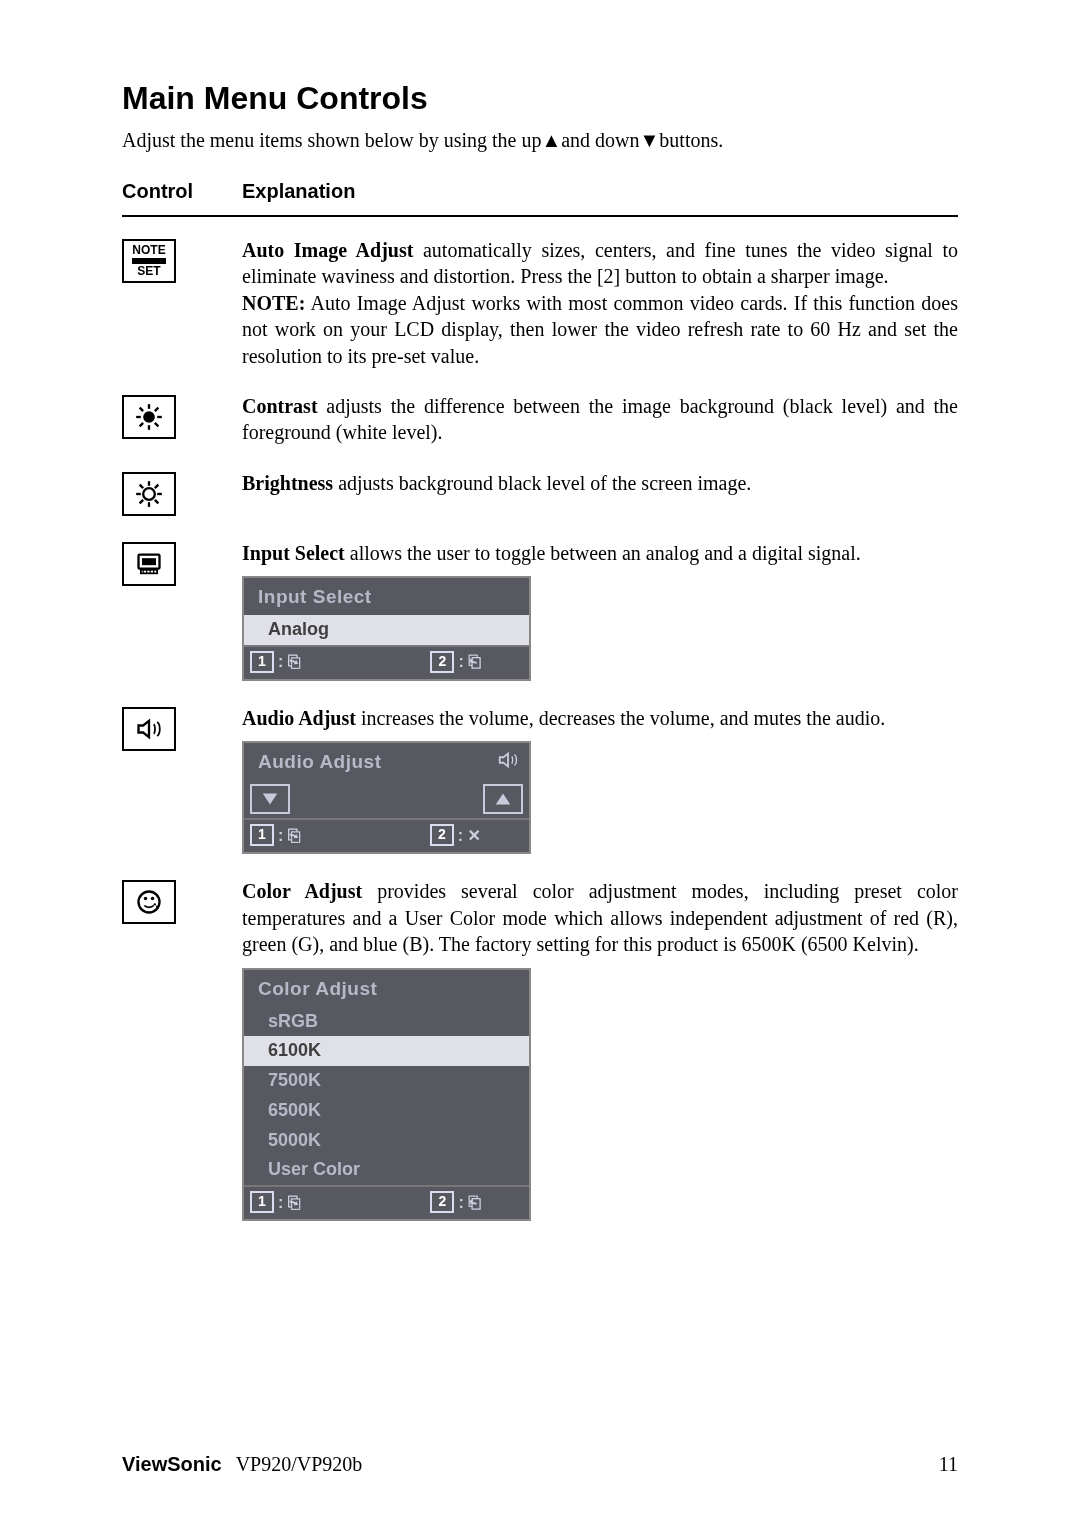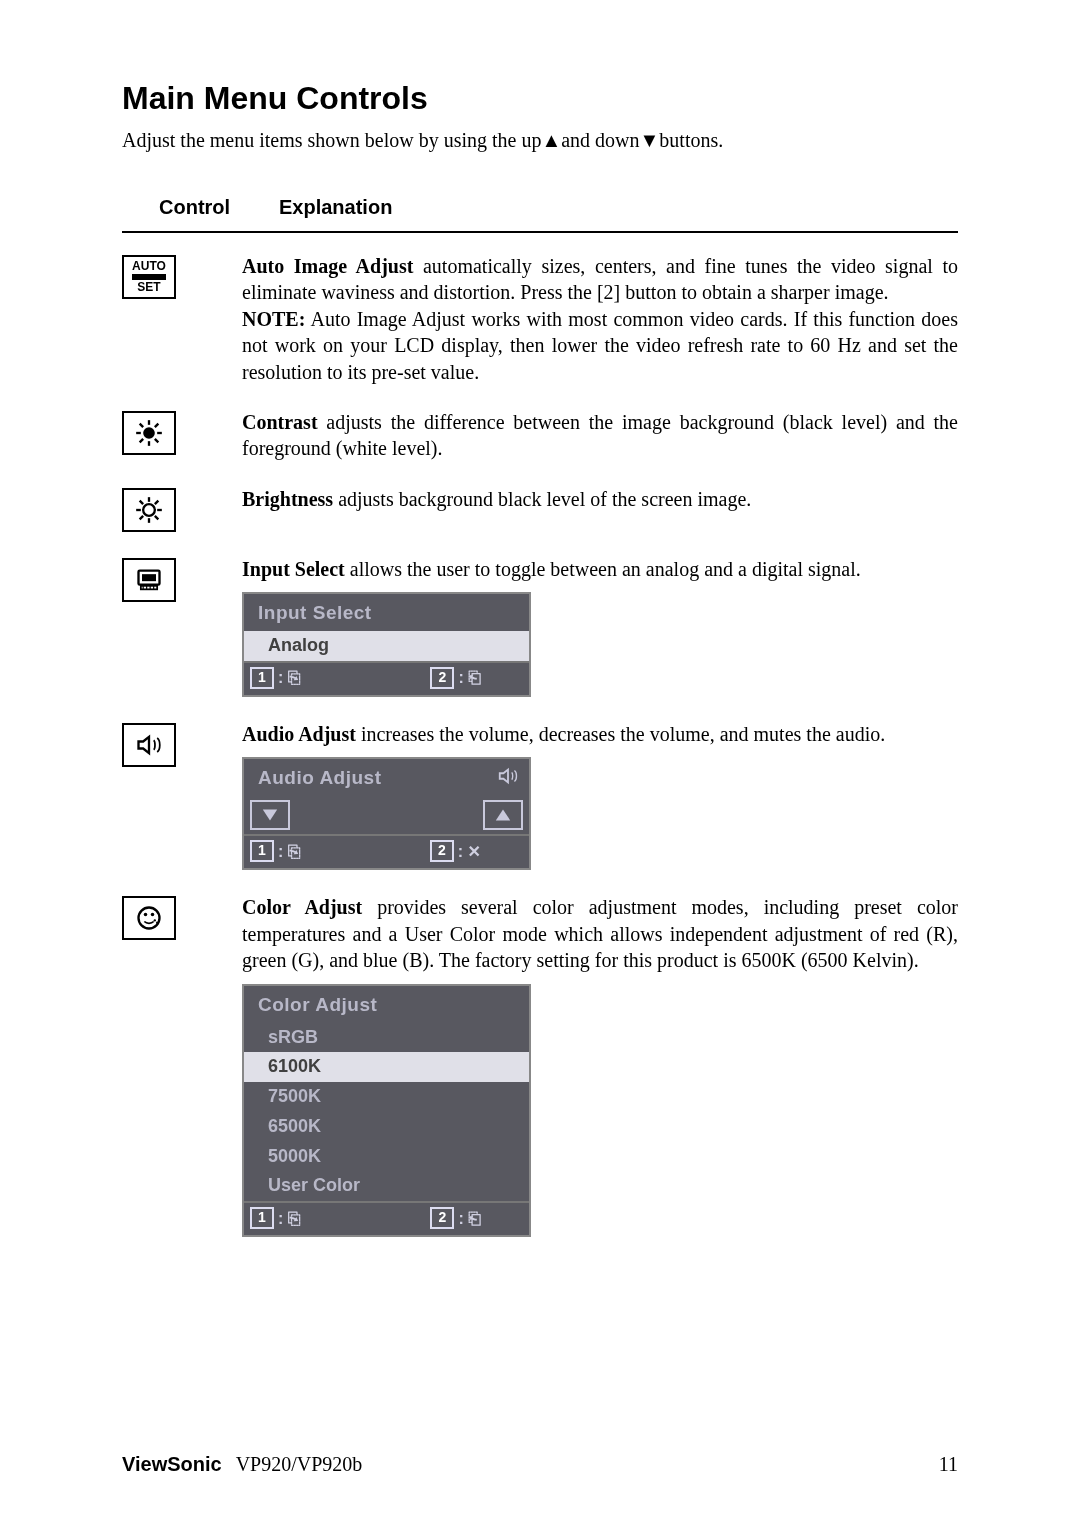"Adjust the menu items shown" .intro { margin-bottom: 44px -> 28px }
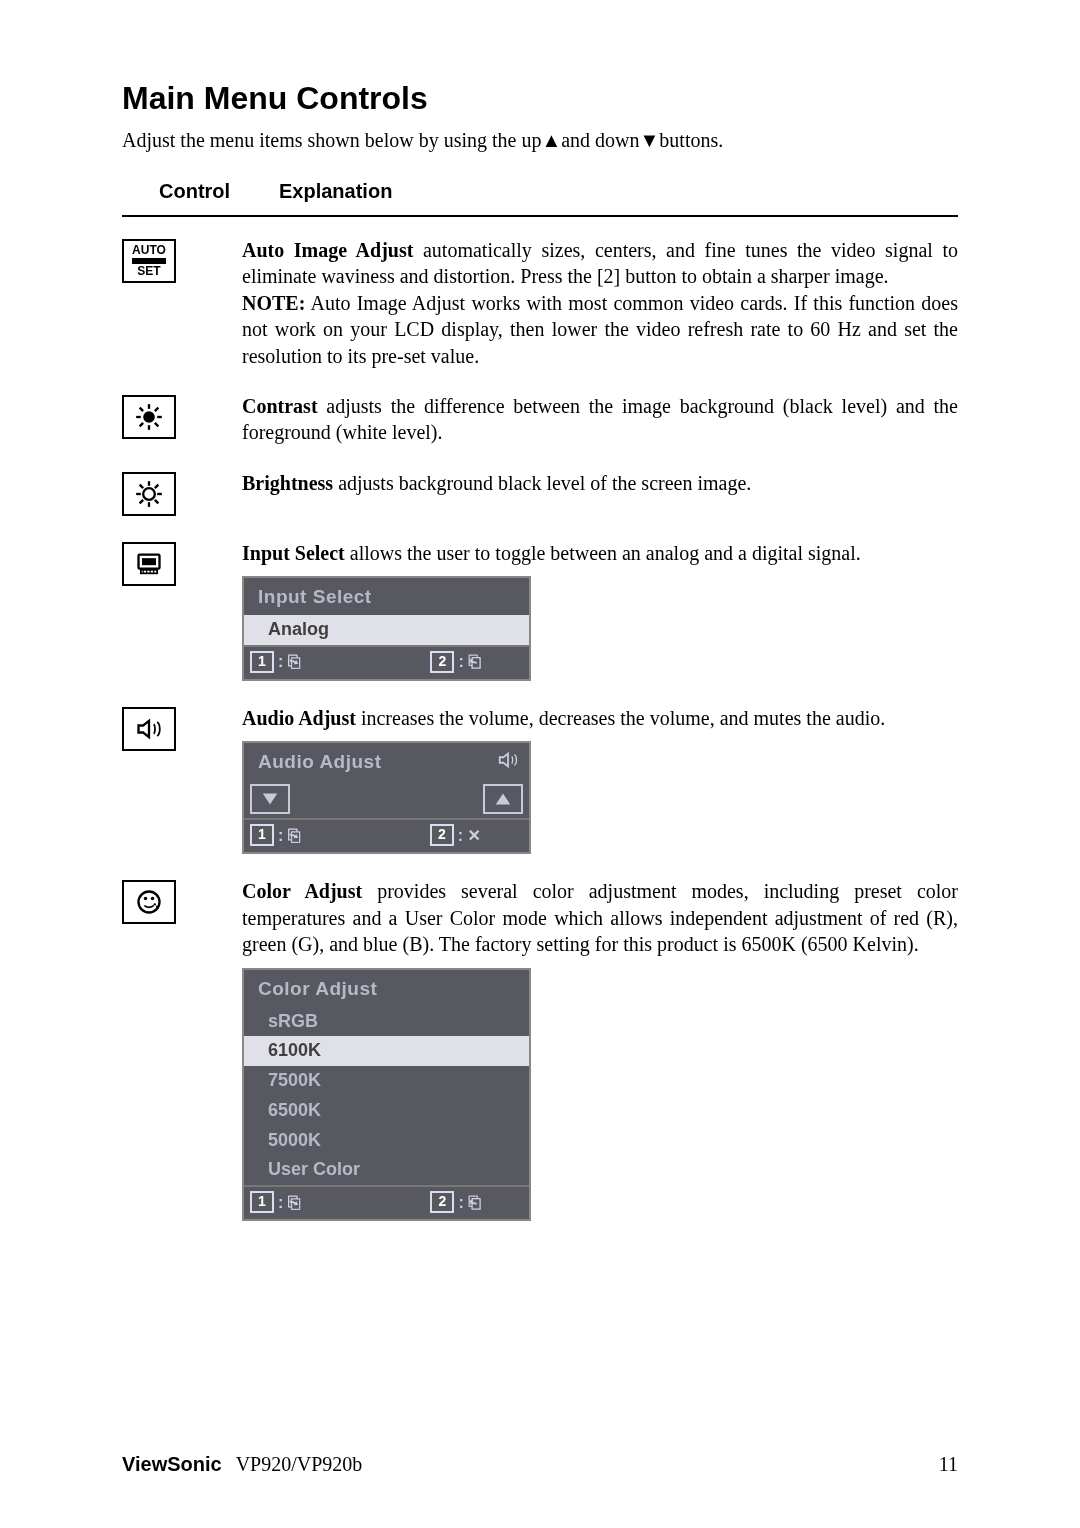"Control" .headers .col-control { margin-left: 37px -> none }
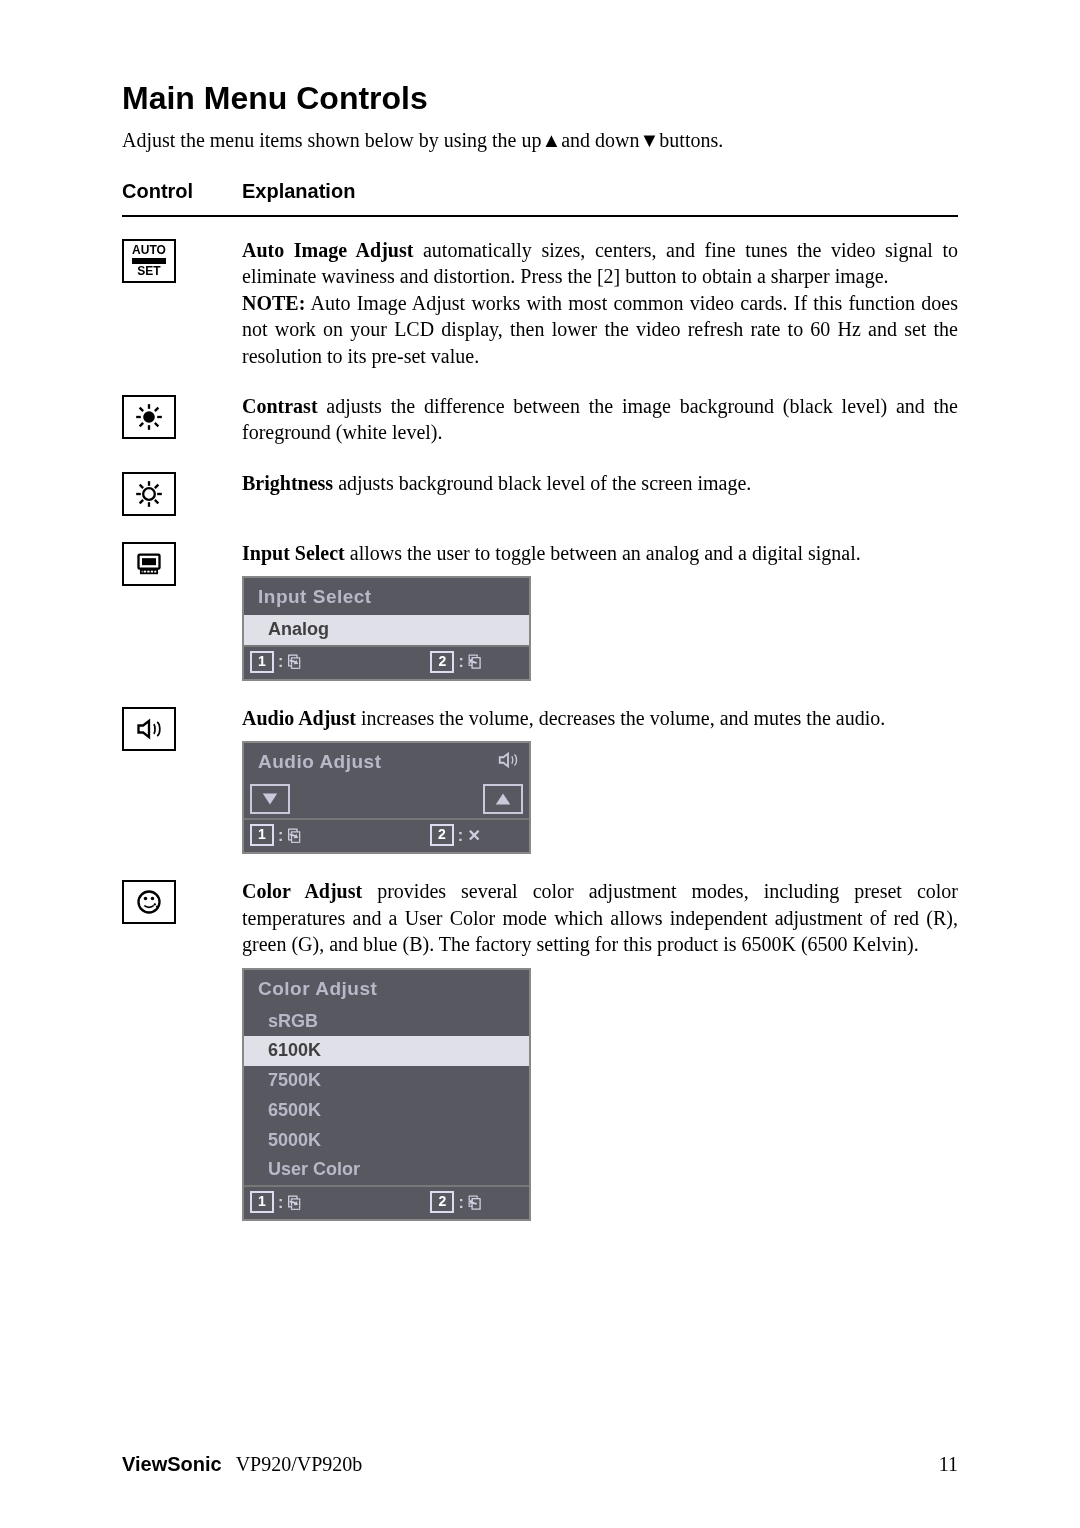"AUTO" span.l1 { text: AUTO -> NOTE }
